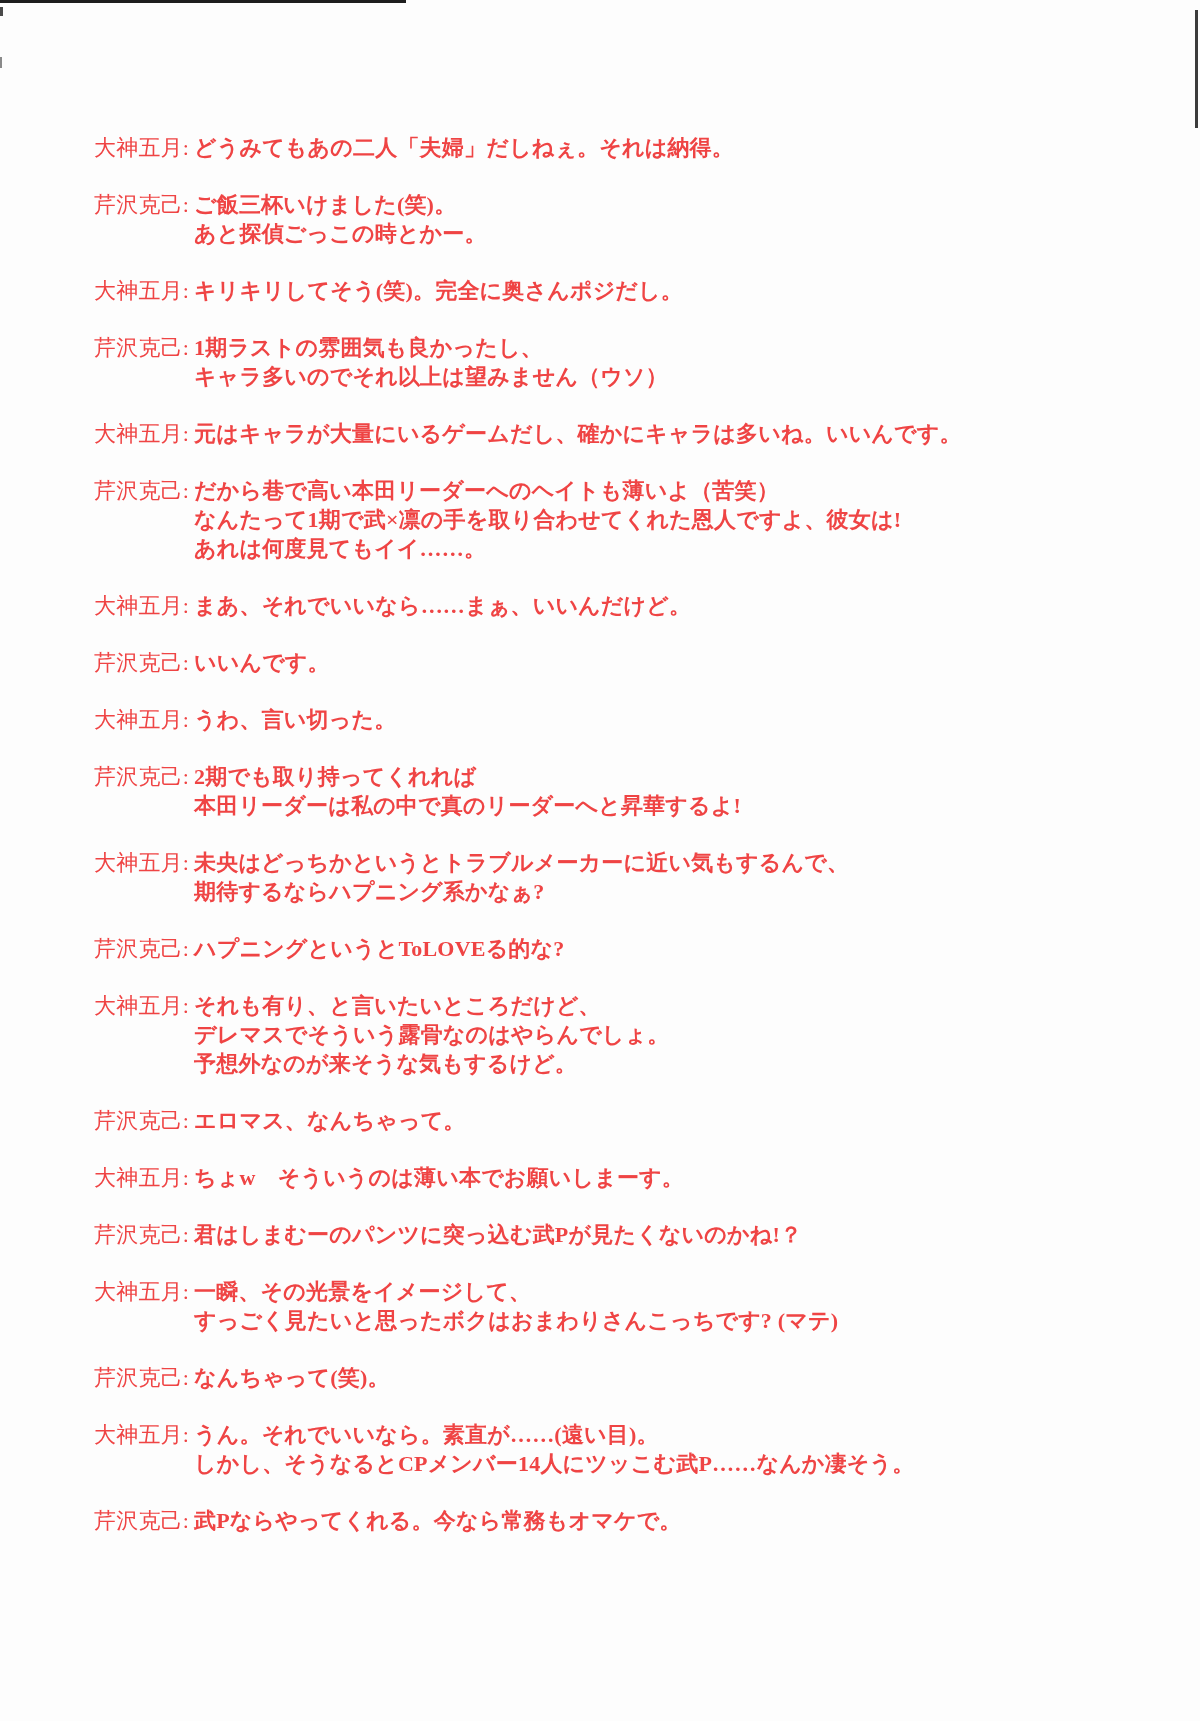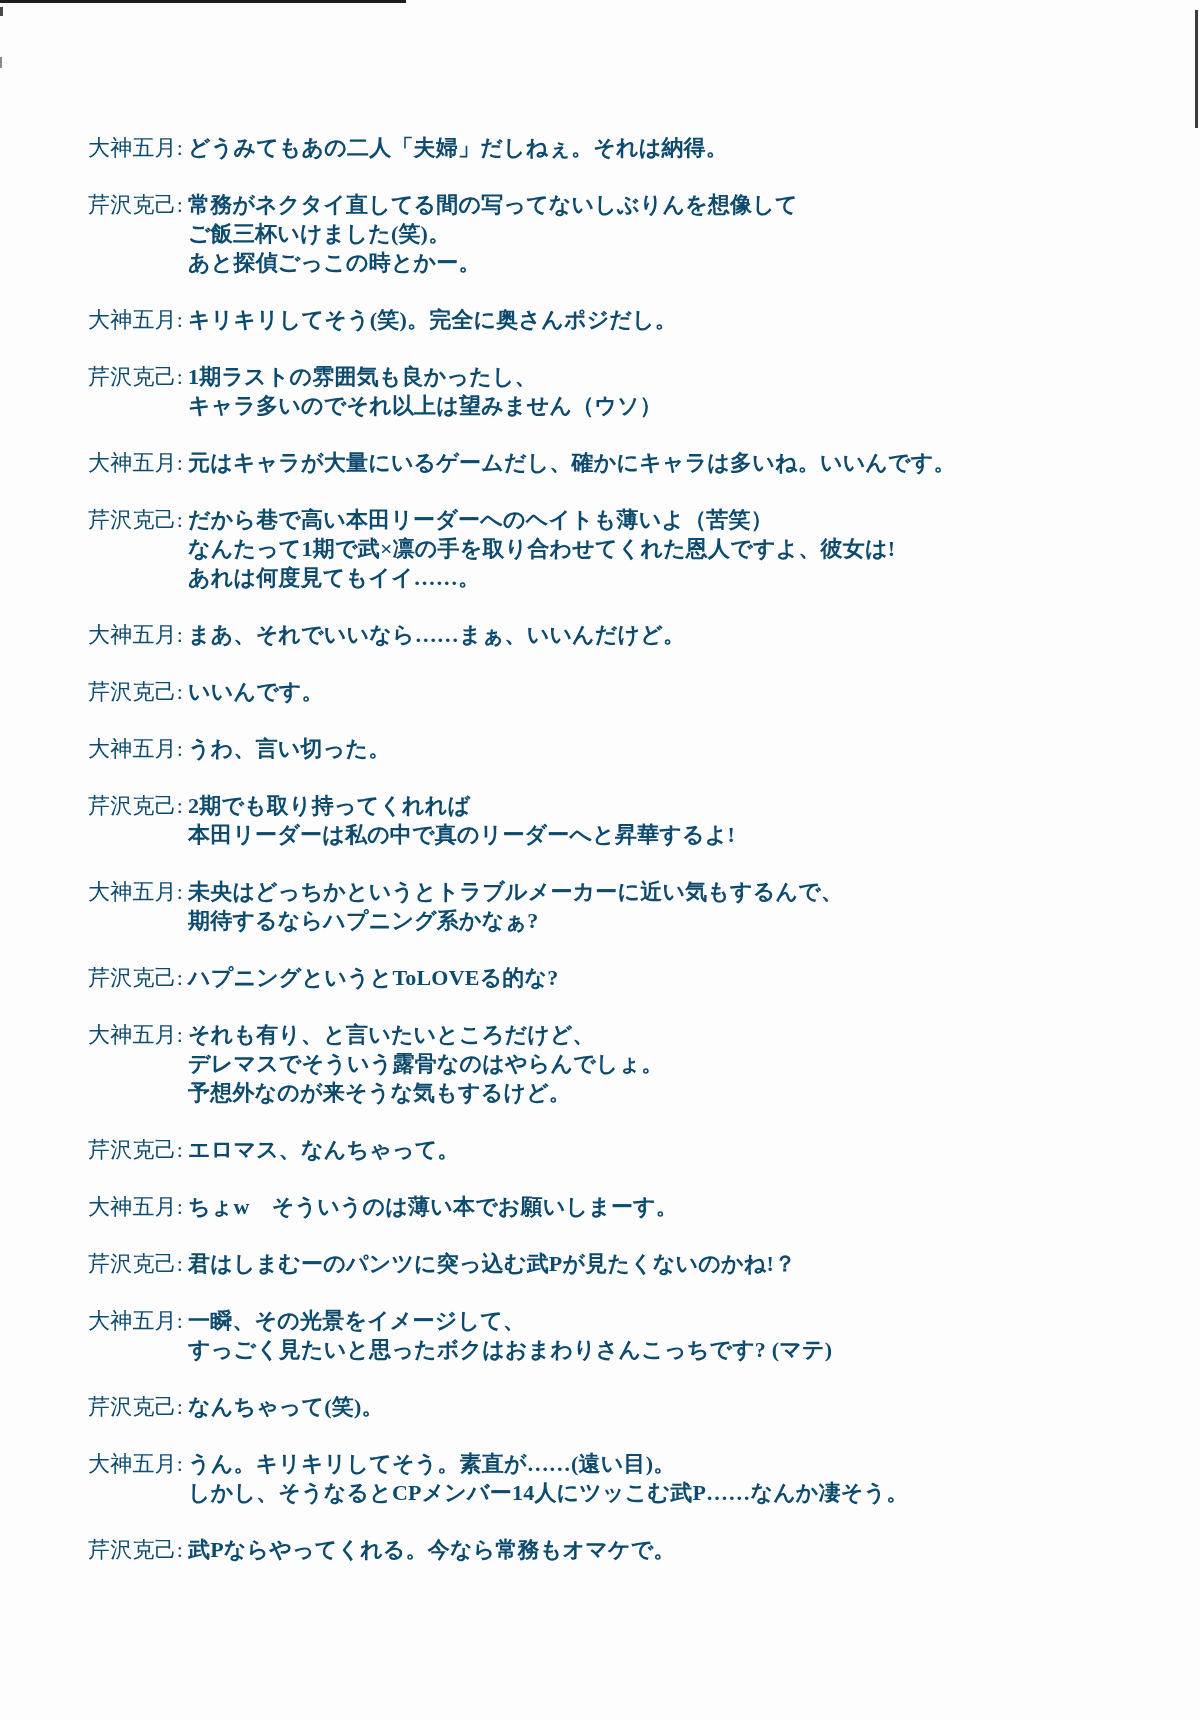"大神五月:" .dialogue { color: #0c4a6e -> #ef4444; left: 88px -> 94px }
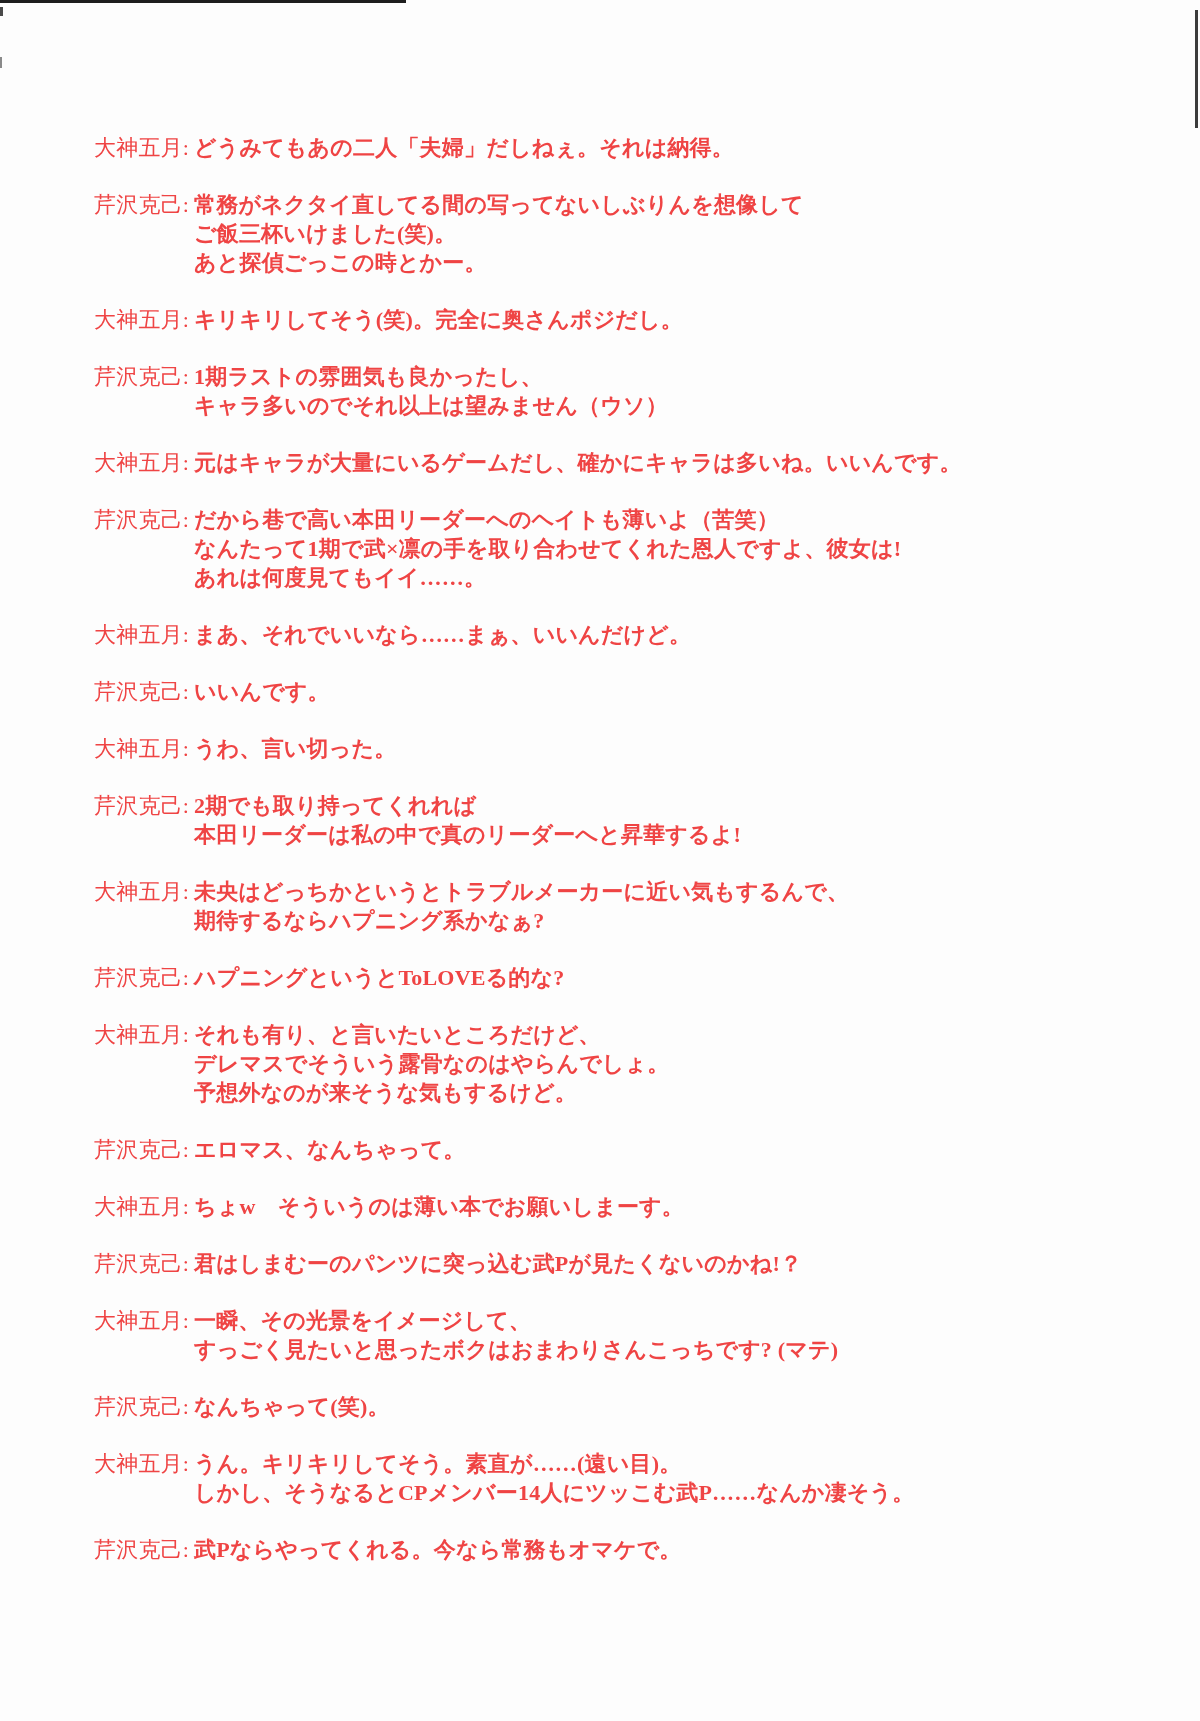"常務がネクタイ直してる間の写ってないしぶりんを想像して" div.line { html: <div>常務がネクタイ直してる間の写ってないしぶりんを想像して</div> -> none }
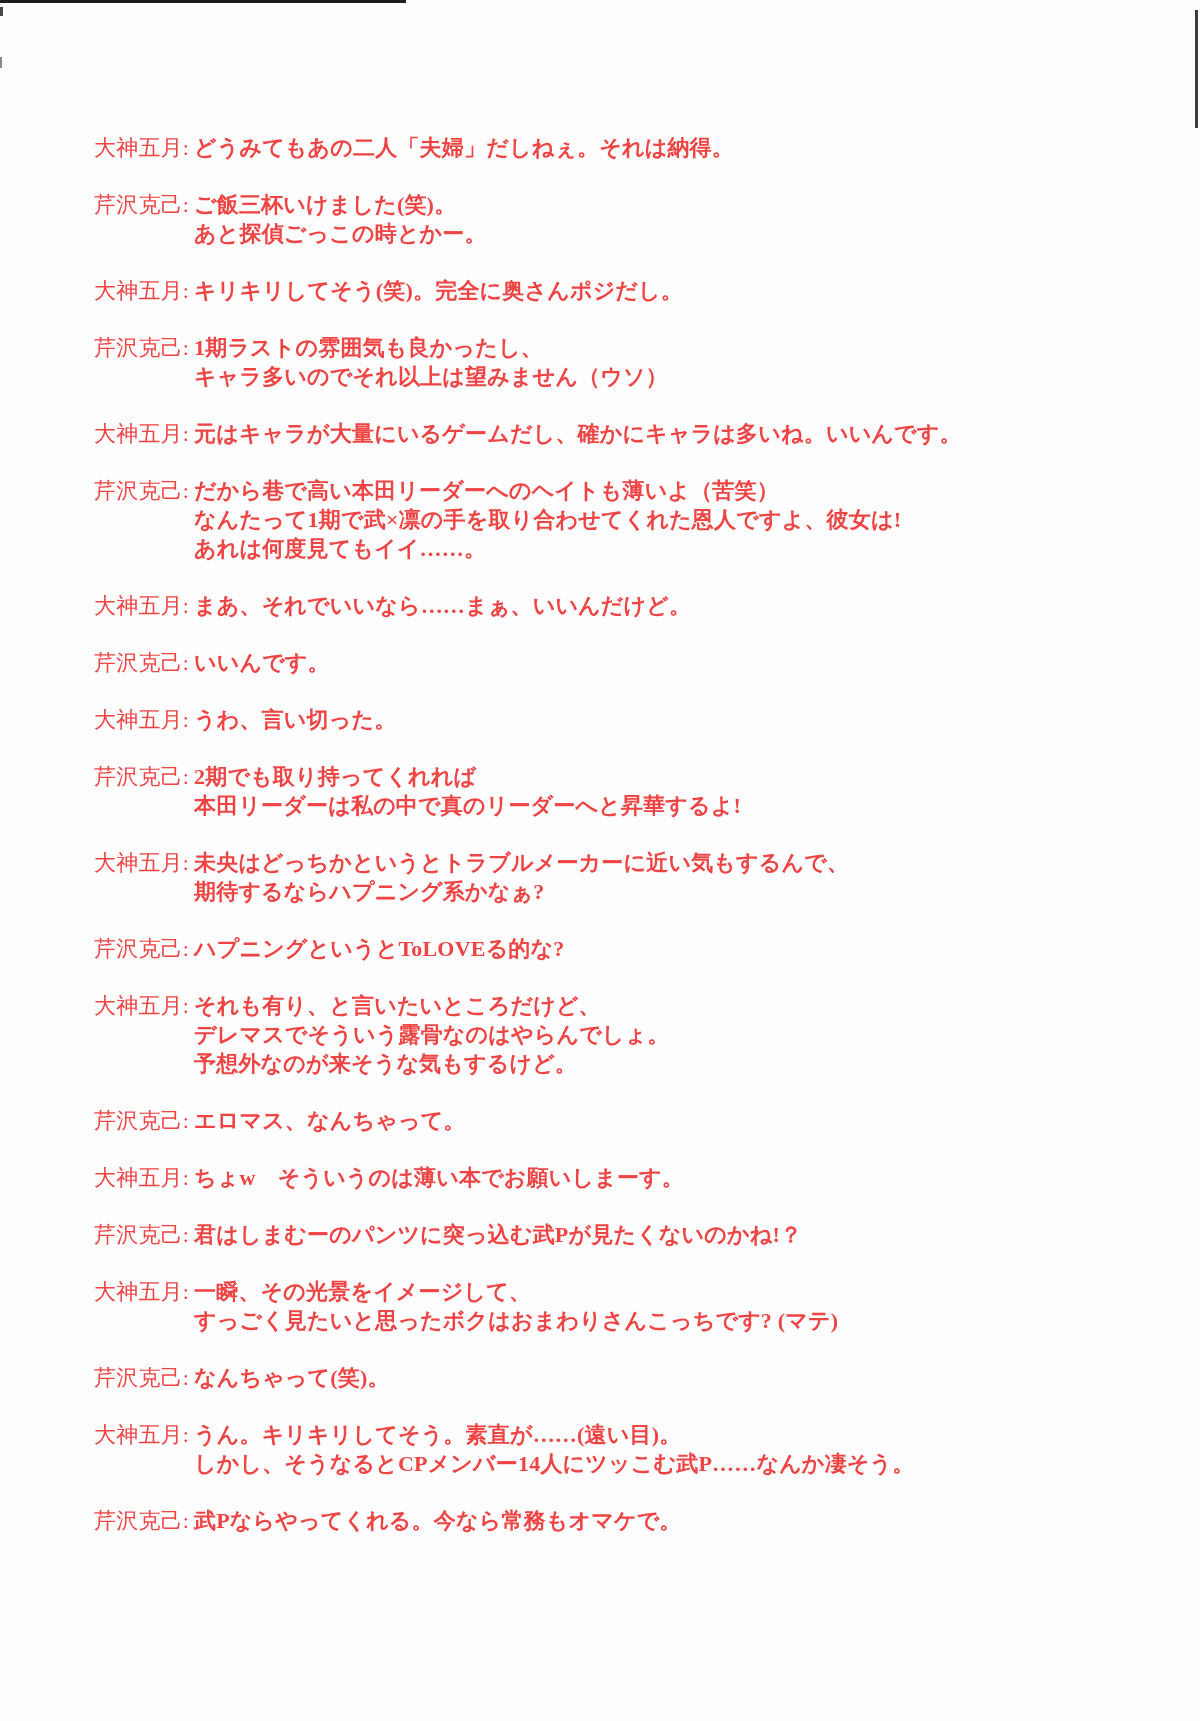"うん。キリキリしてそう。素直が……(遠い目)。" div.line { text: キリキリしてそう -> それでいいなら }
